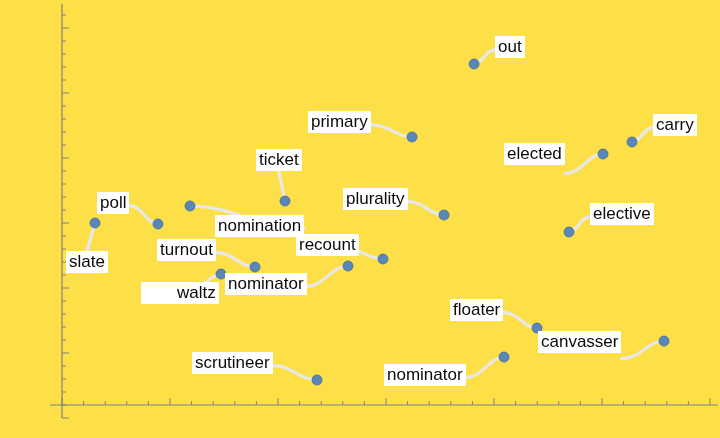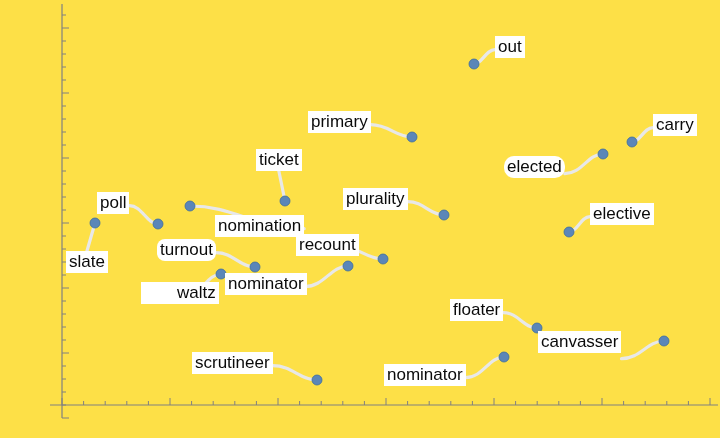"elected" div.annot-label { border-radius: 10px -> none; top: 156px -> 143px }
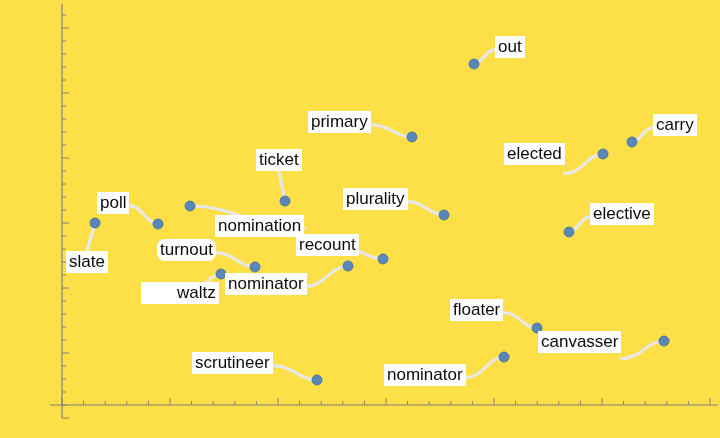"turnout" div.annot-label { border-radius: 8px -> none }
